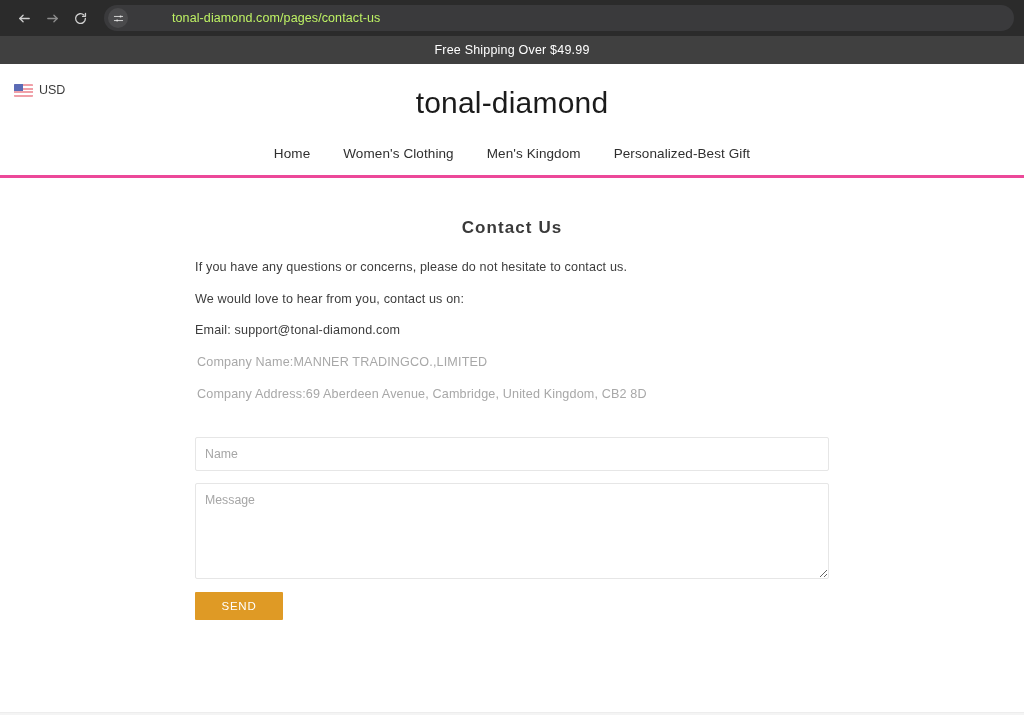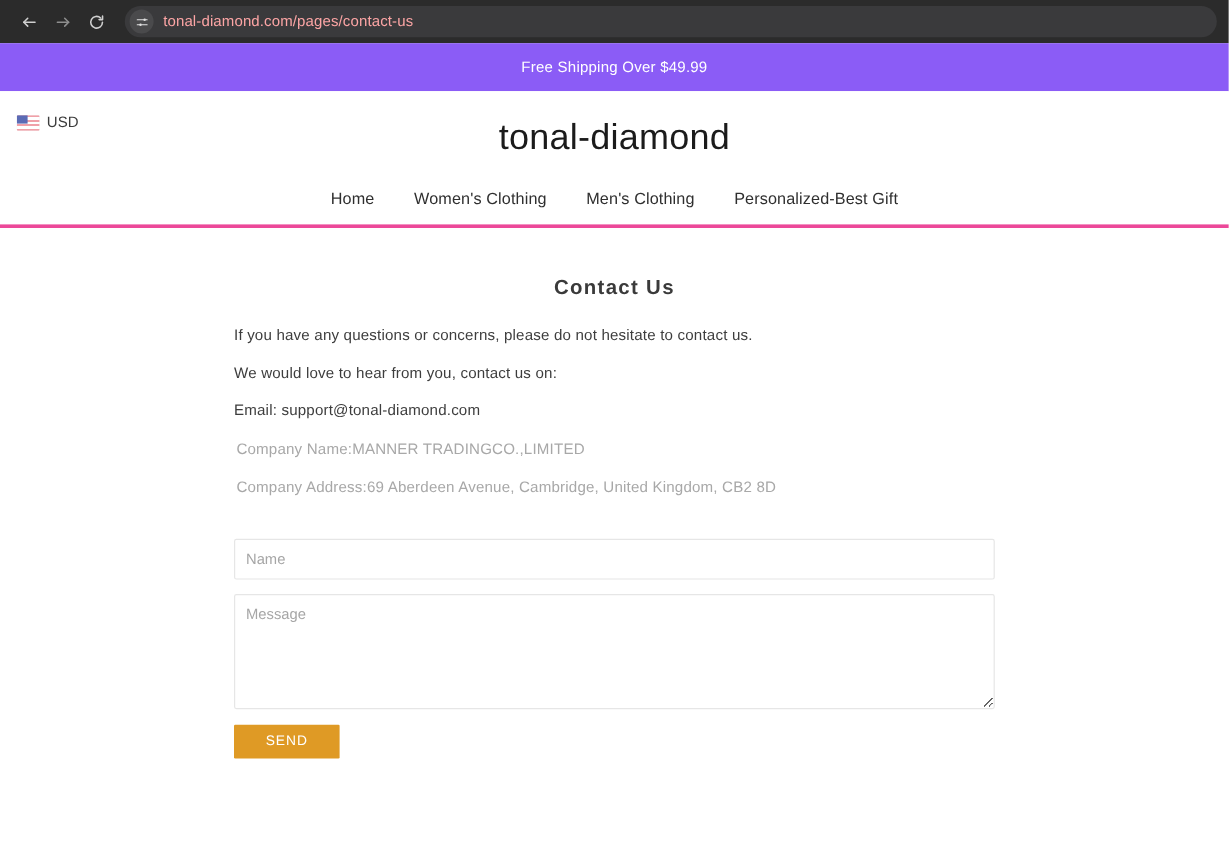"tonal-diamond.com/pages/contact-us" .url-text { color: #fca5a5 -> #bef264; margin-left: none -> 36px }
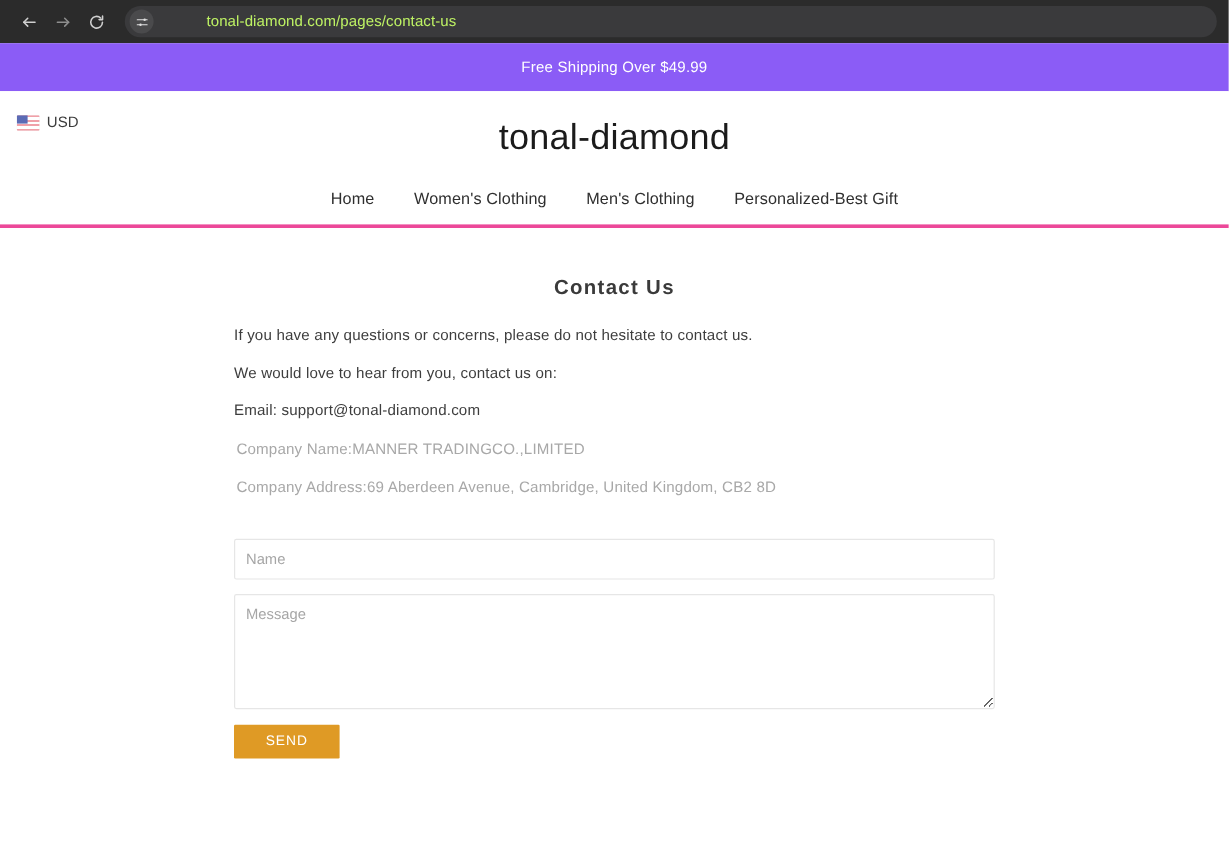"Free Shipping Over $49.99" .announcement { background: #8b5cf6 -> #404040; height: 40px -> 28px }
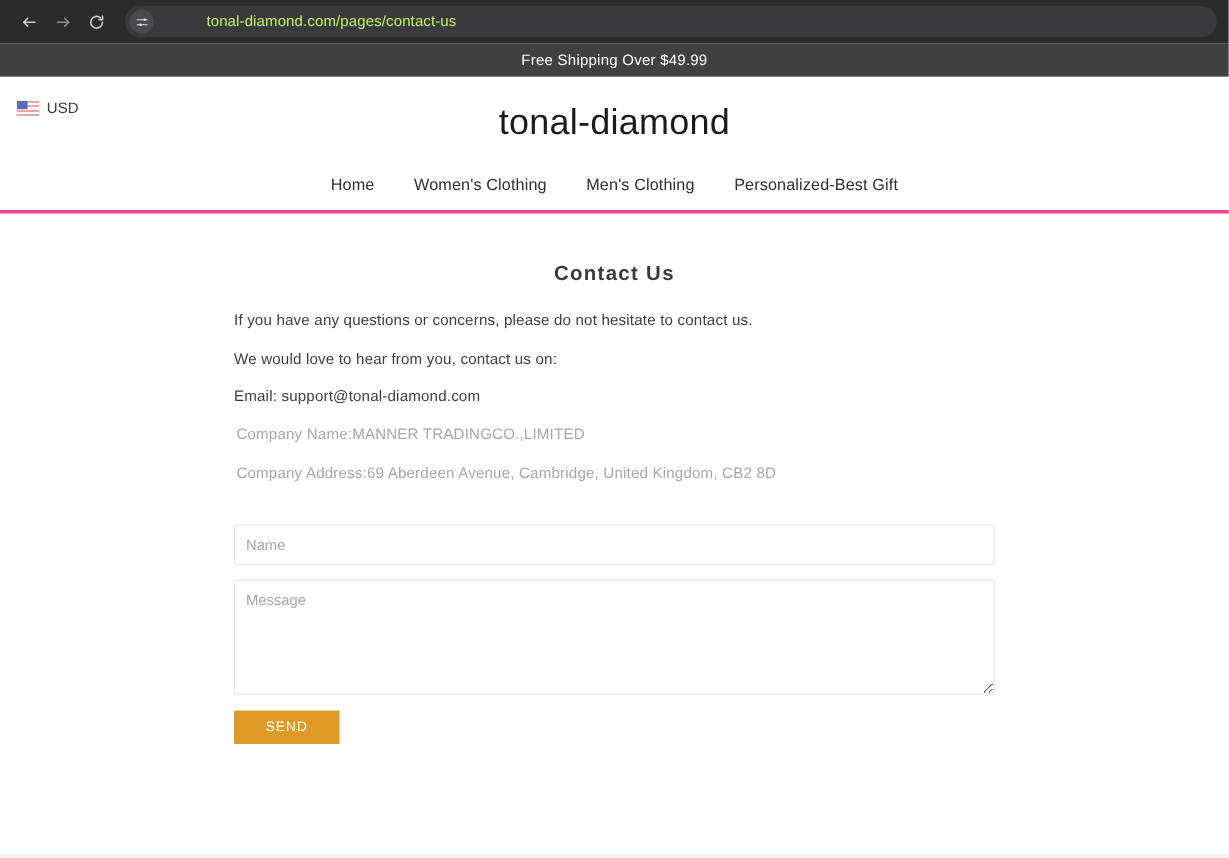"Men's Clothing" a { text: Clothing -> Kingdom }
